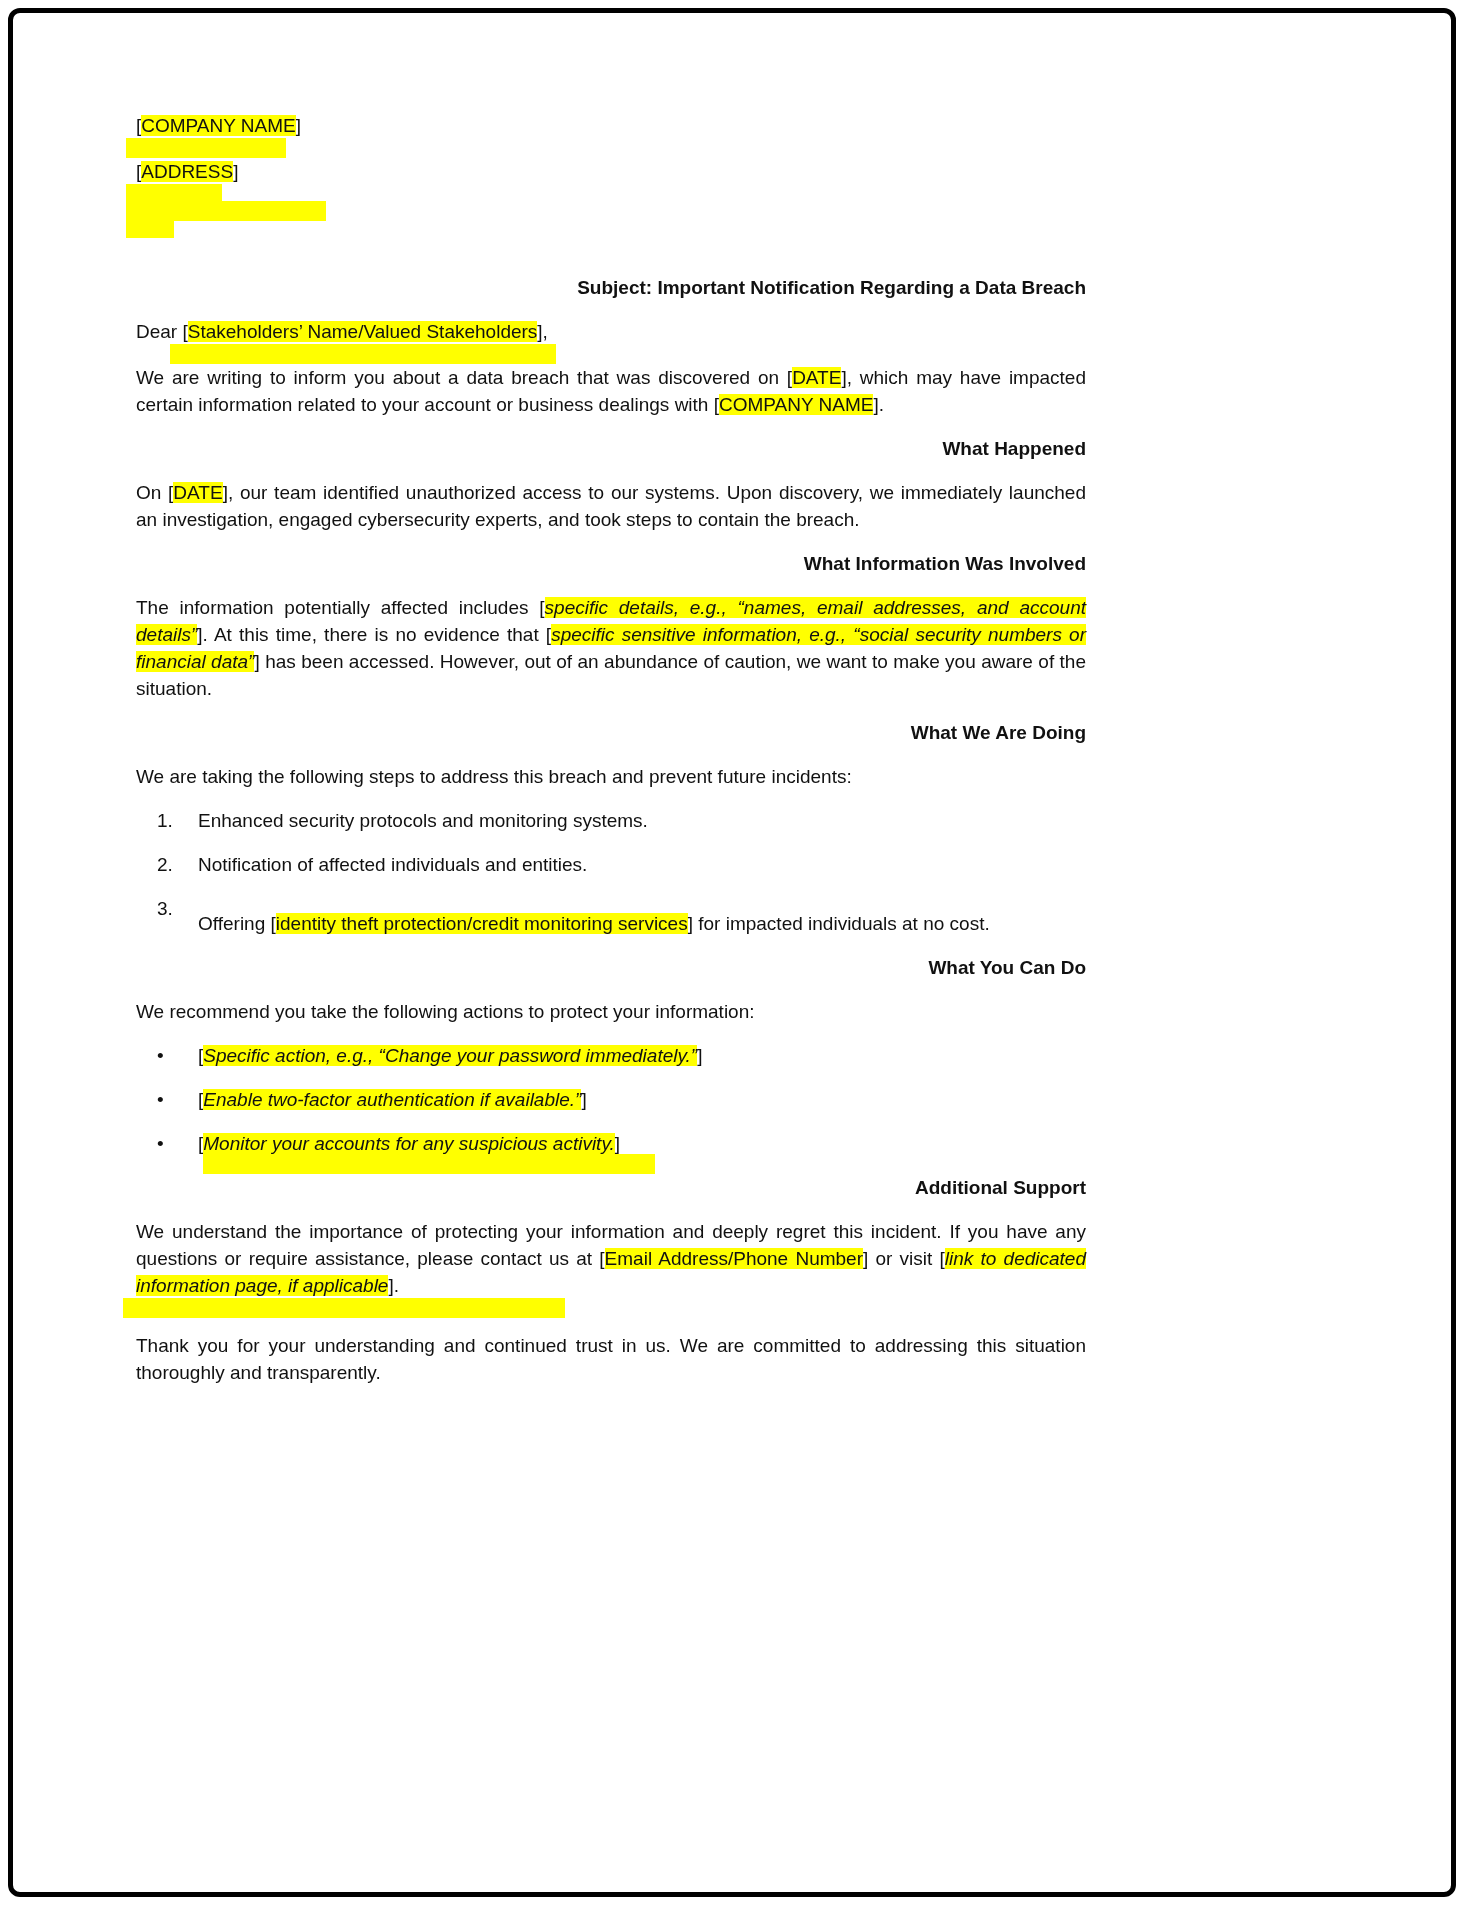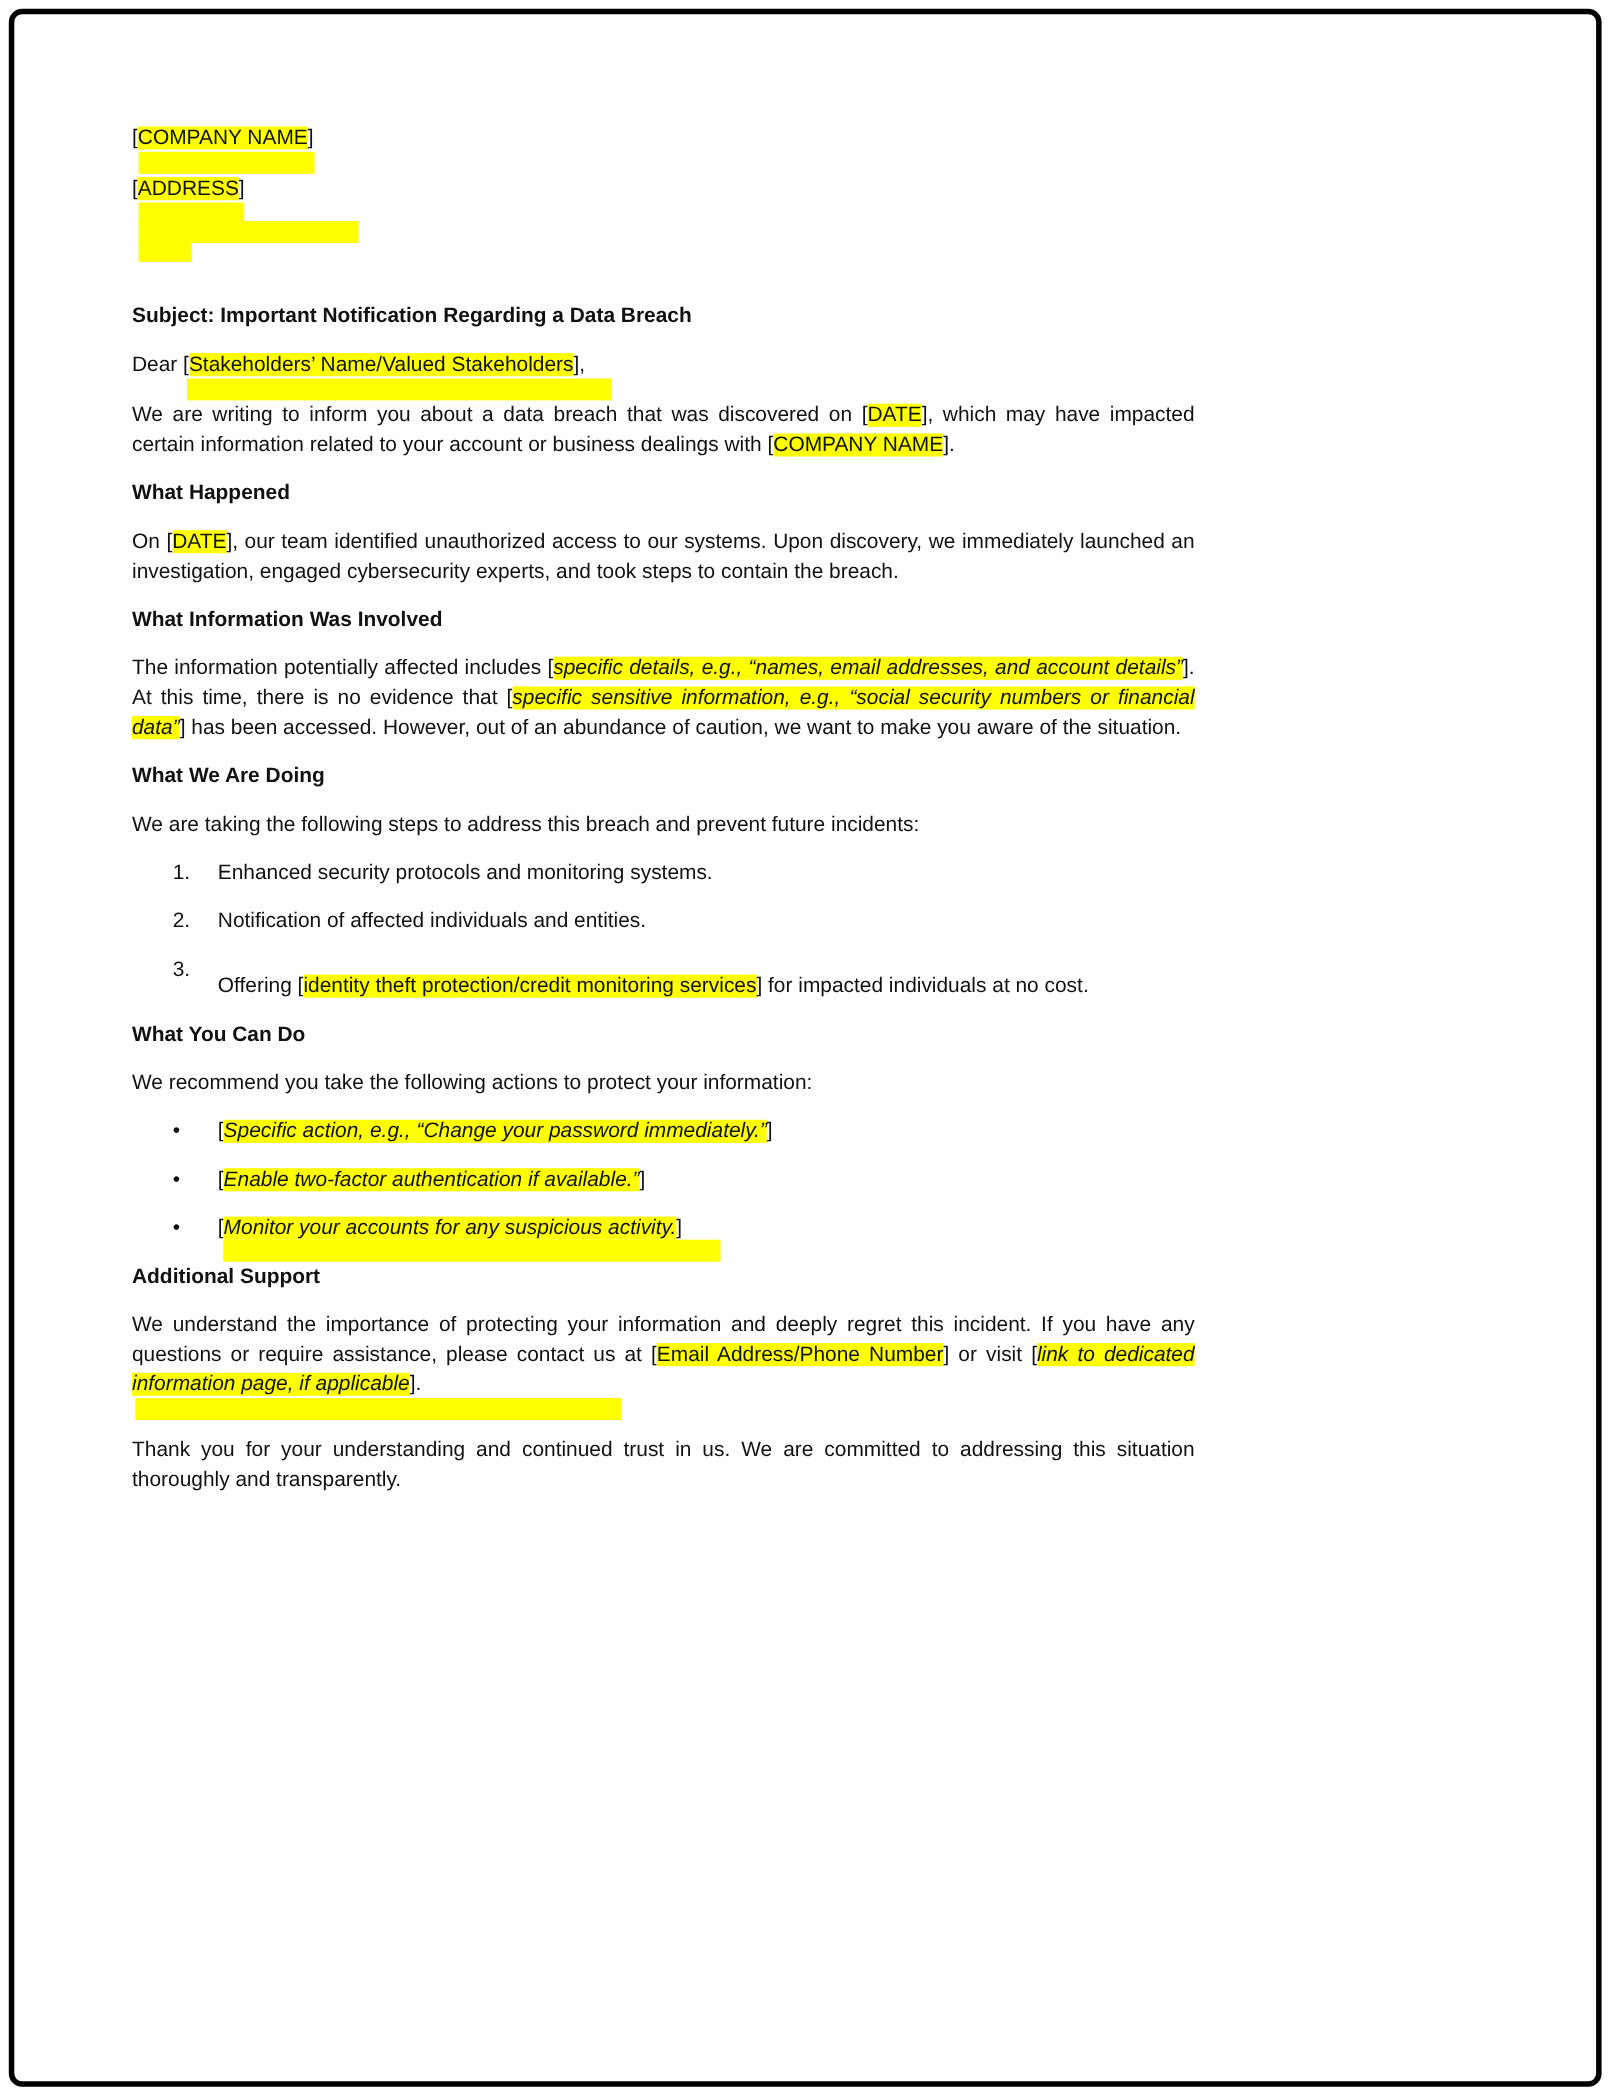"[COMPANY NAME]" p { margin: 0 0 17px 0 -> 0 0 17px 16px }
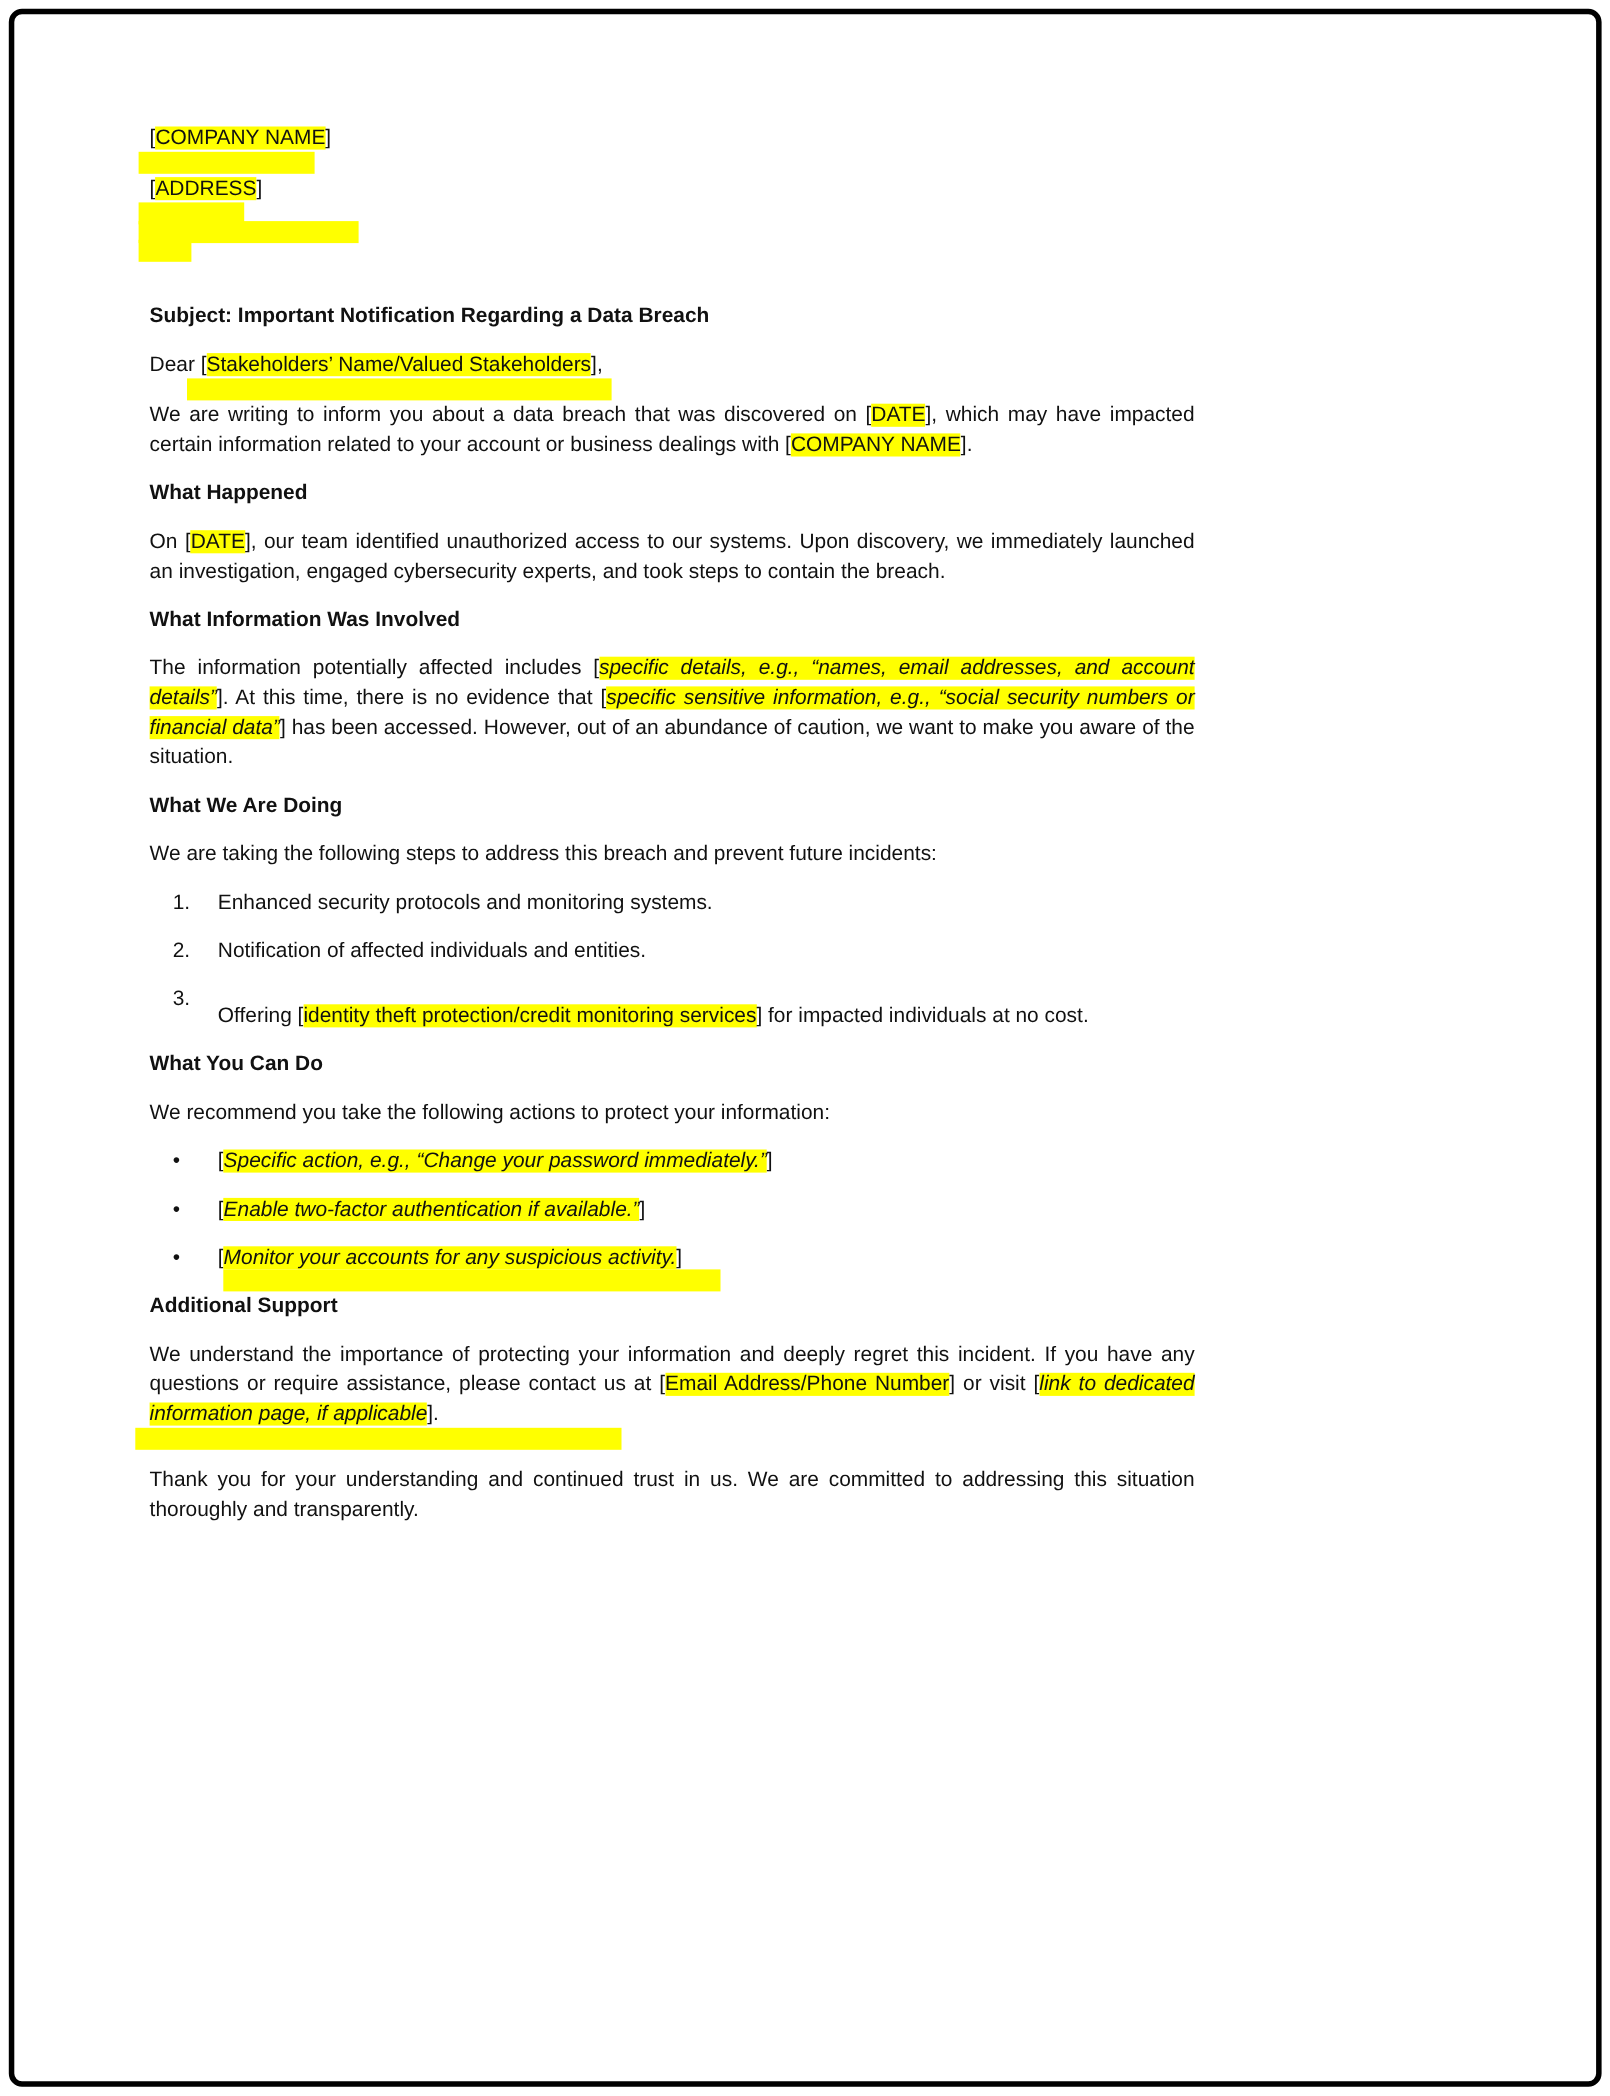"Subject: Important Notification" .heading { text-align: none -> right }
